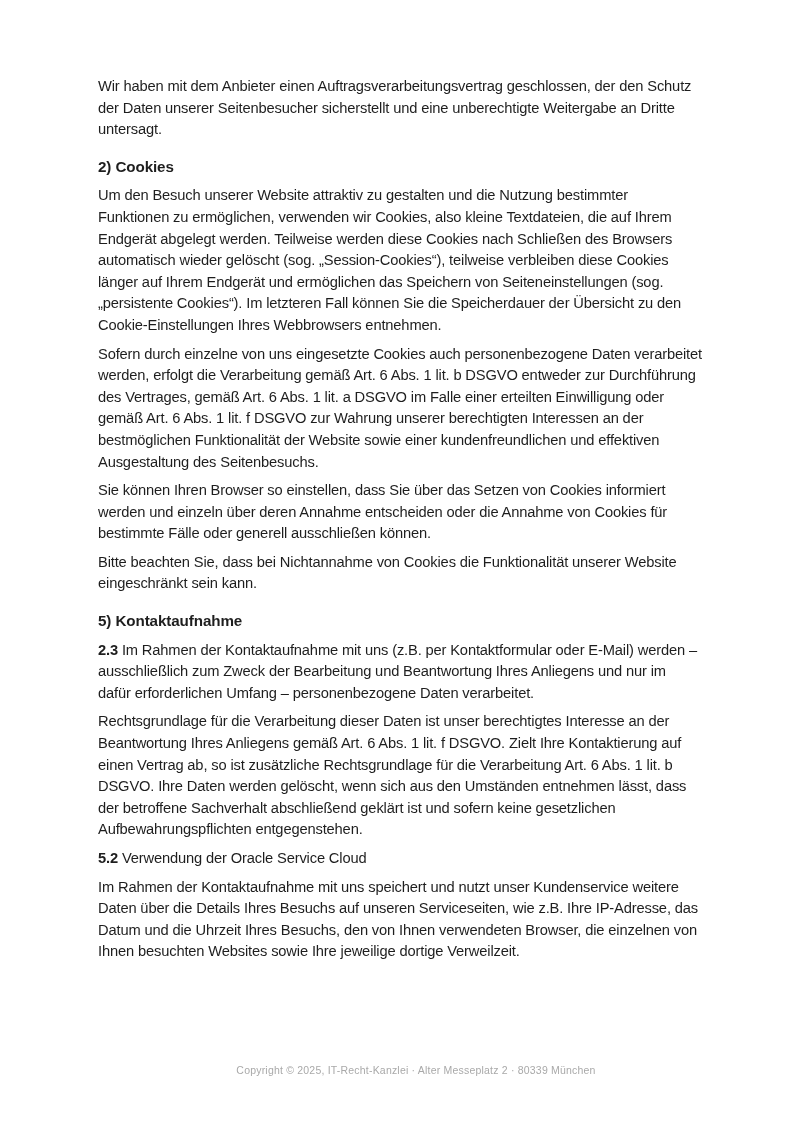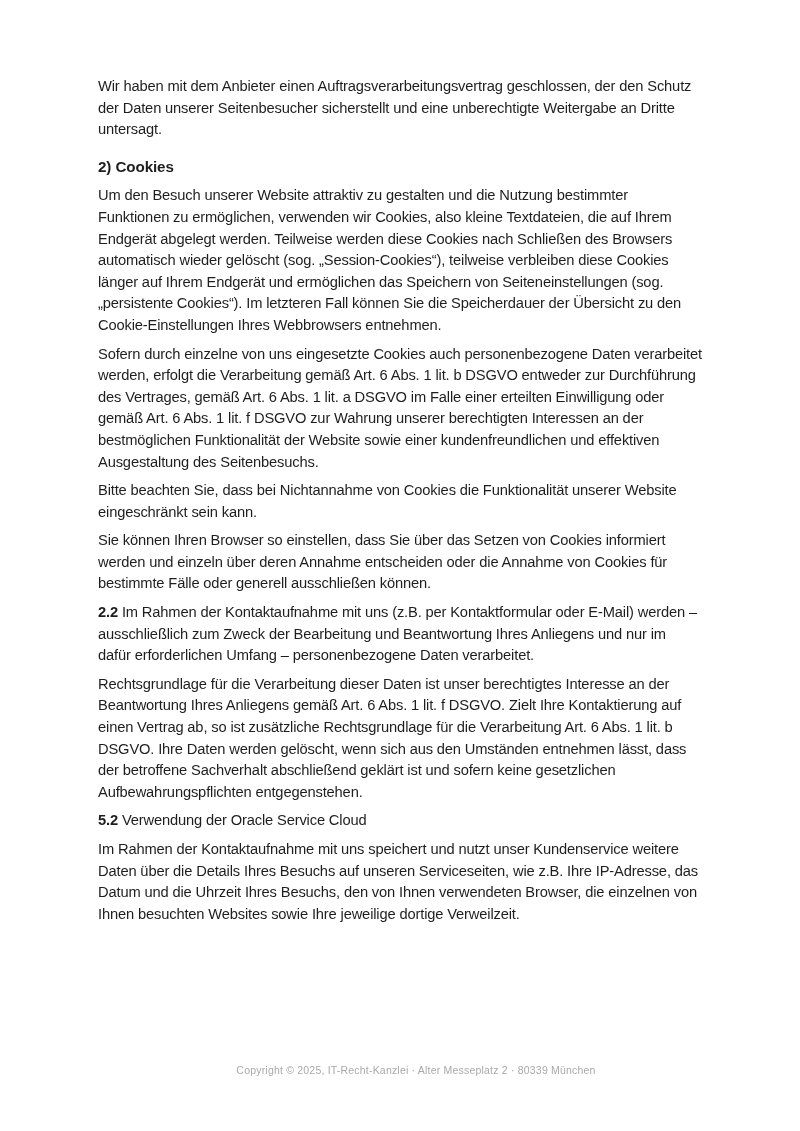"Bitte beachten Sie, dass bei" p.doc-para { order: before "Sie können Ihren Browser so" -> after "Sie können Ihren Browser so" }
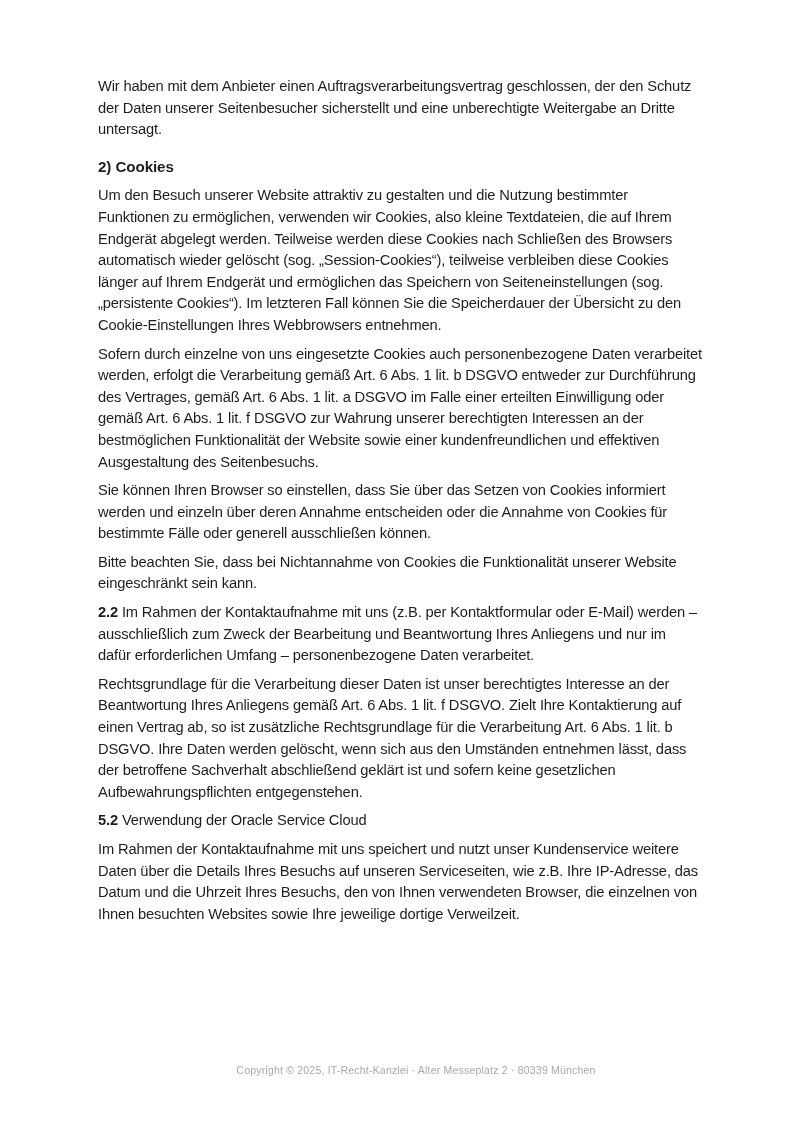"5) Kontaktaufnahme" h2.doc-heading { html: none -> <h2>5) Kontaktaufnahme</h2> }
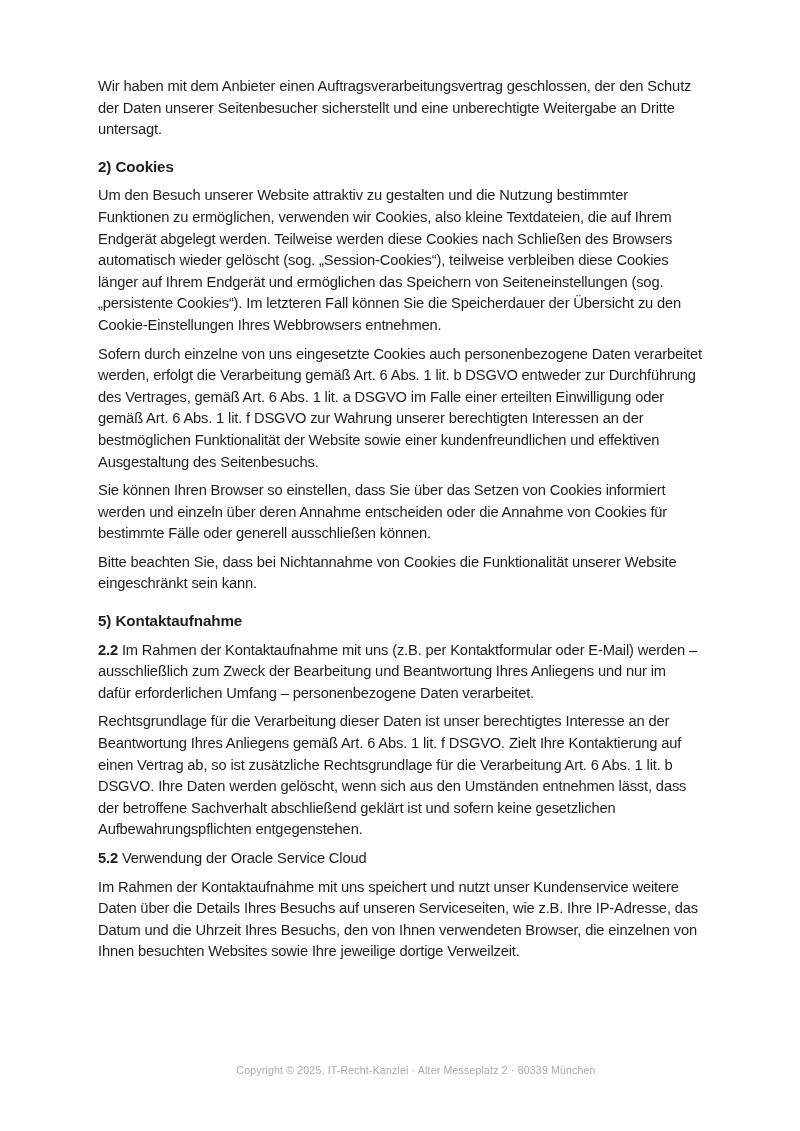"2.2" strong.clause-number { text: 2.2 -> 2.3 }
